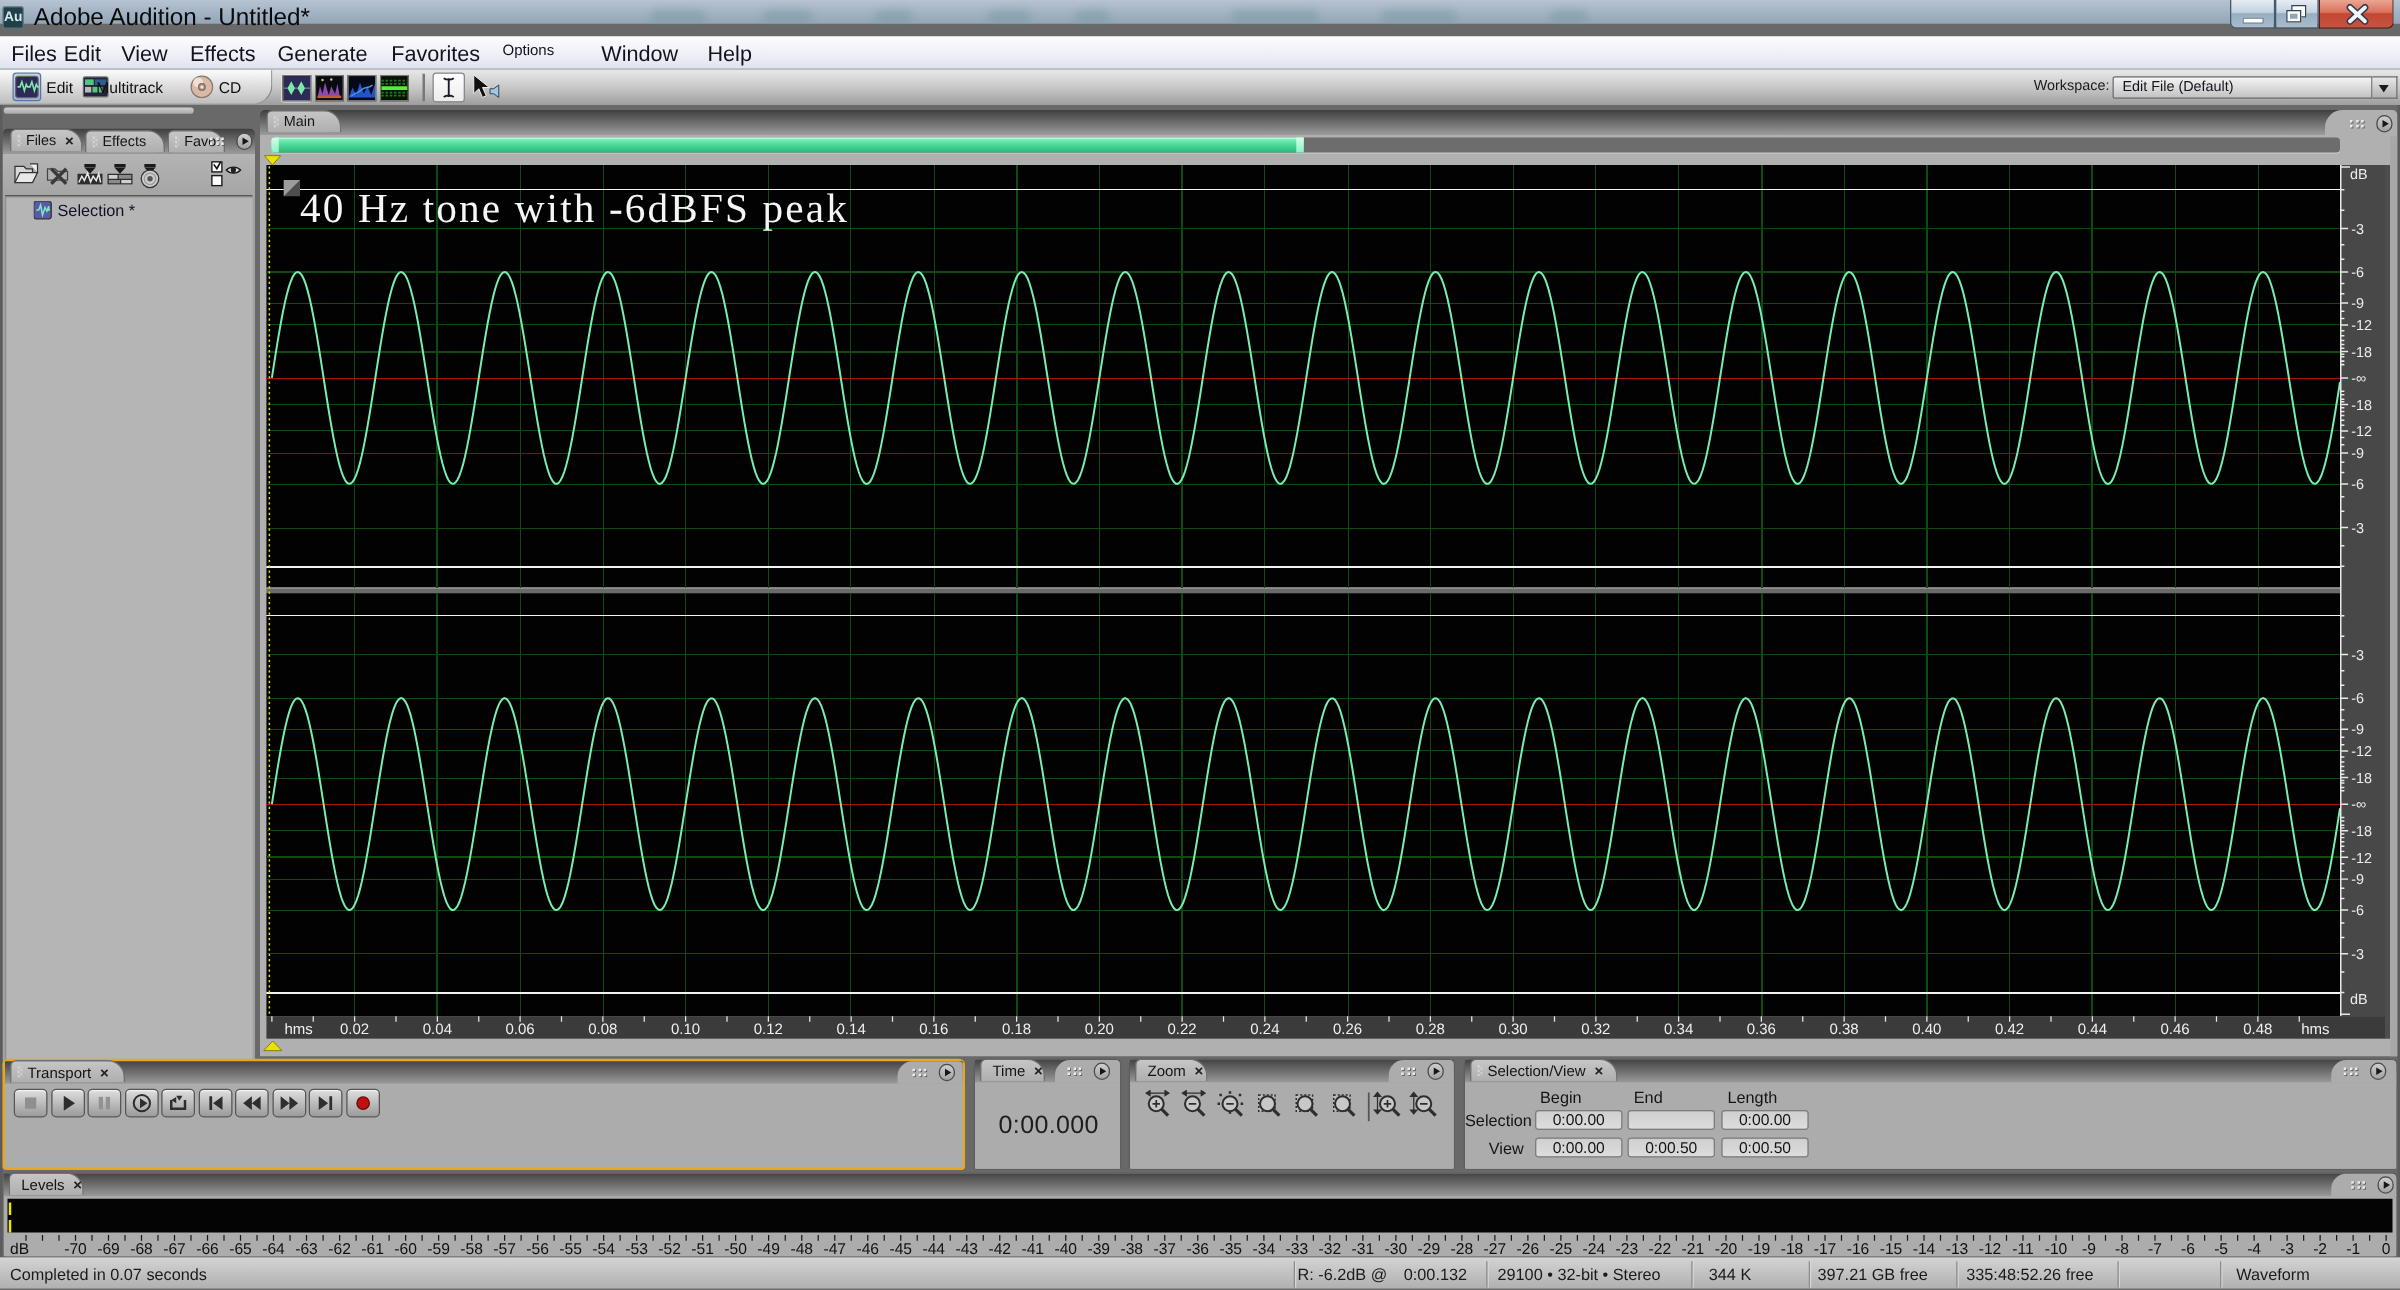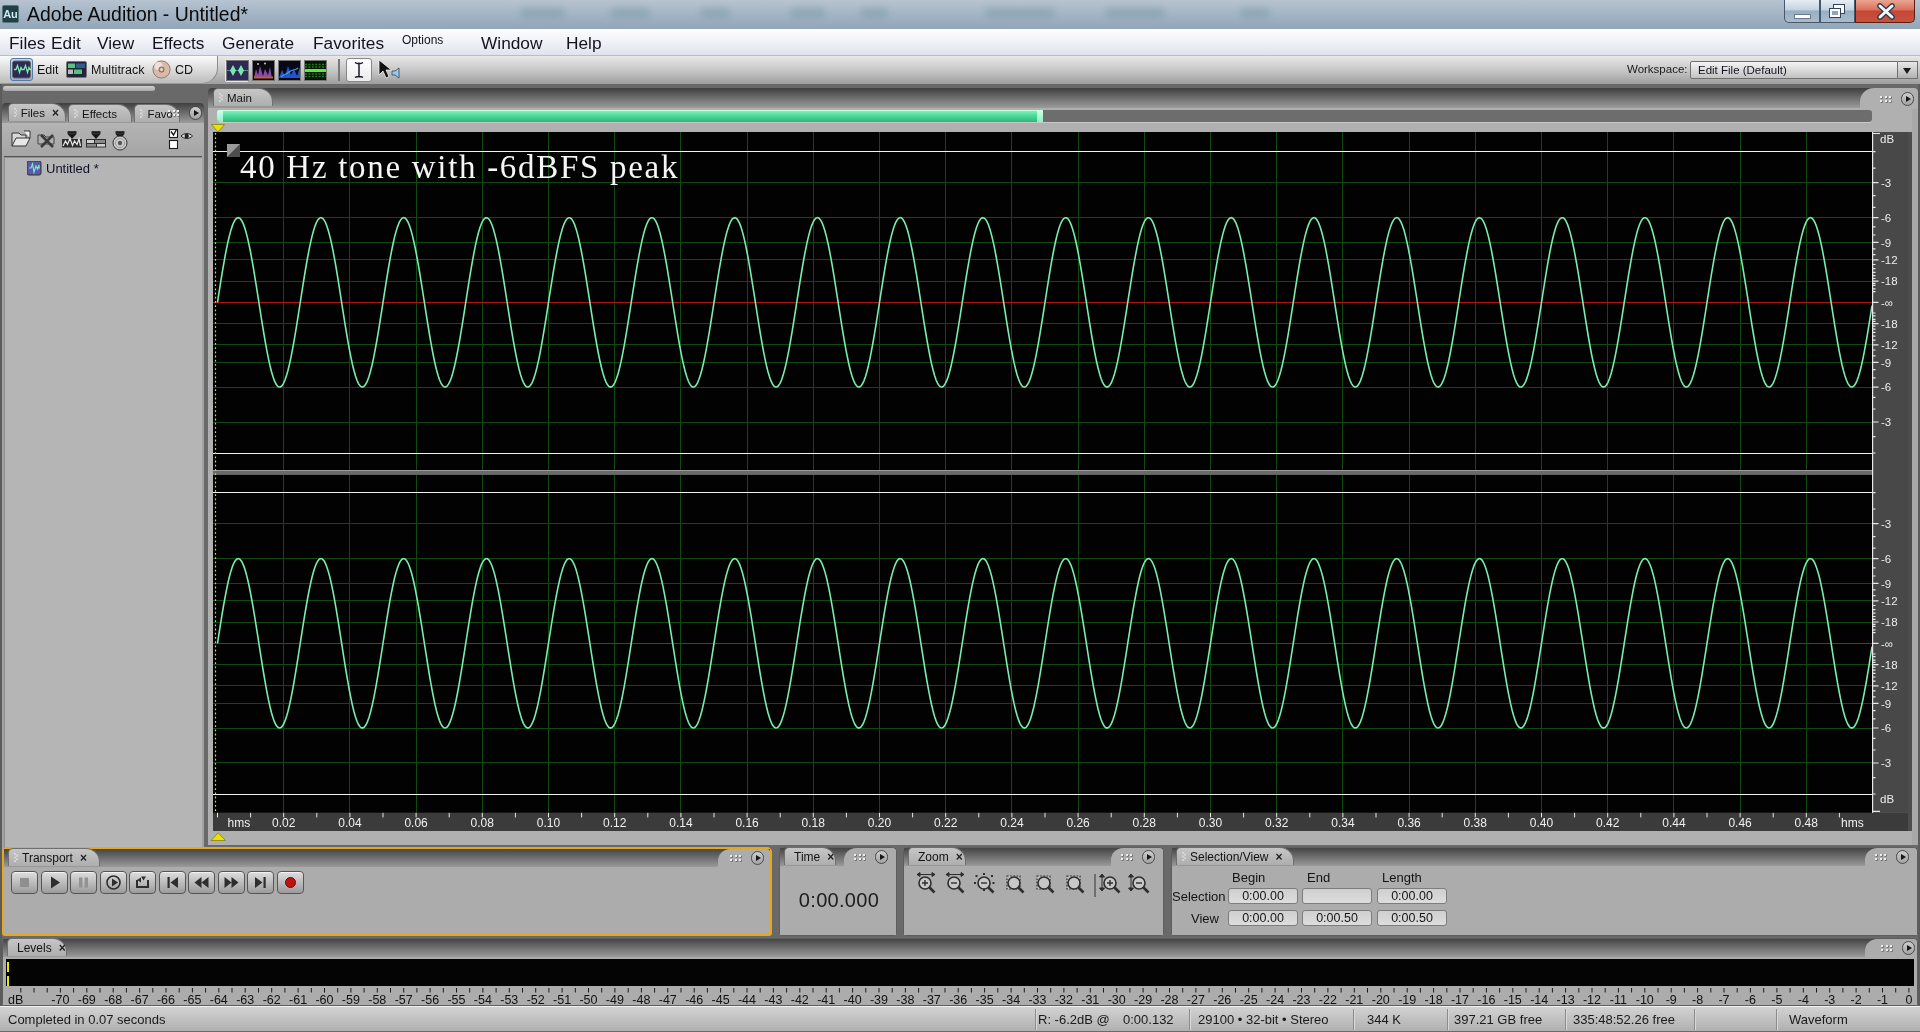"Au" div.abs { height: 29px -> 19px }
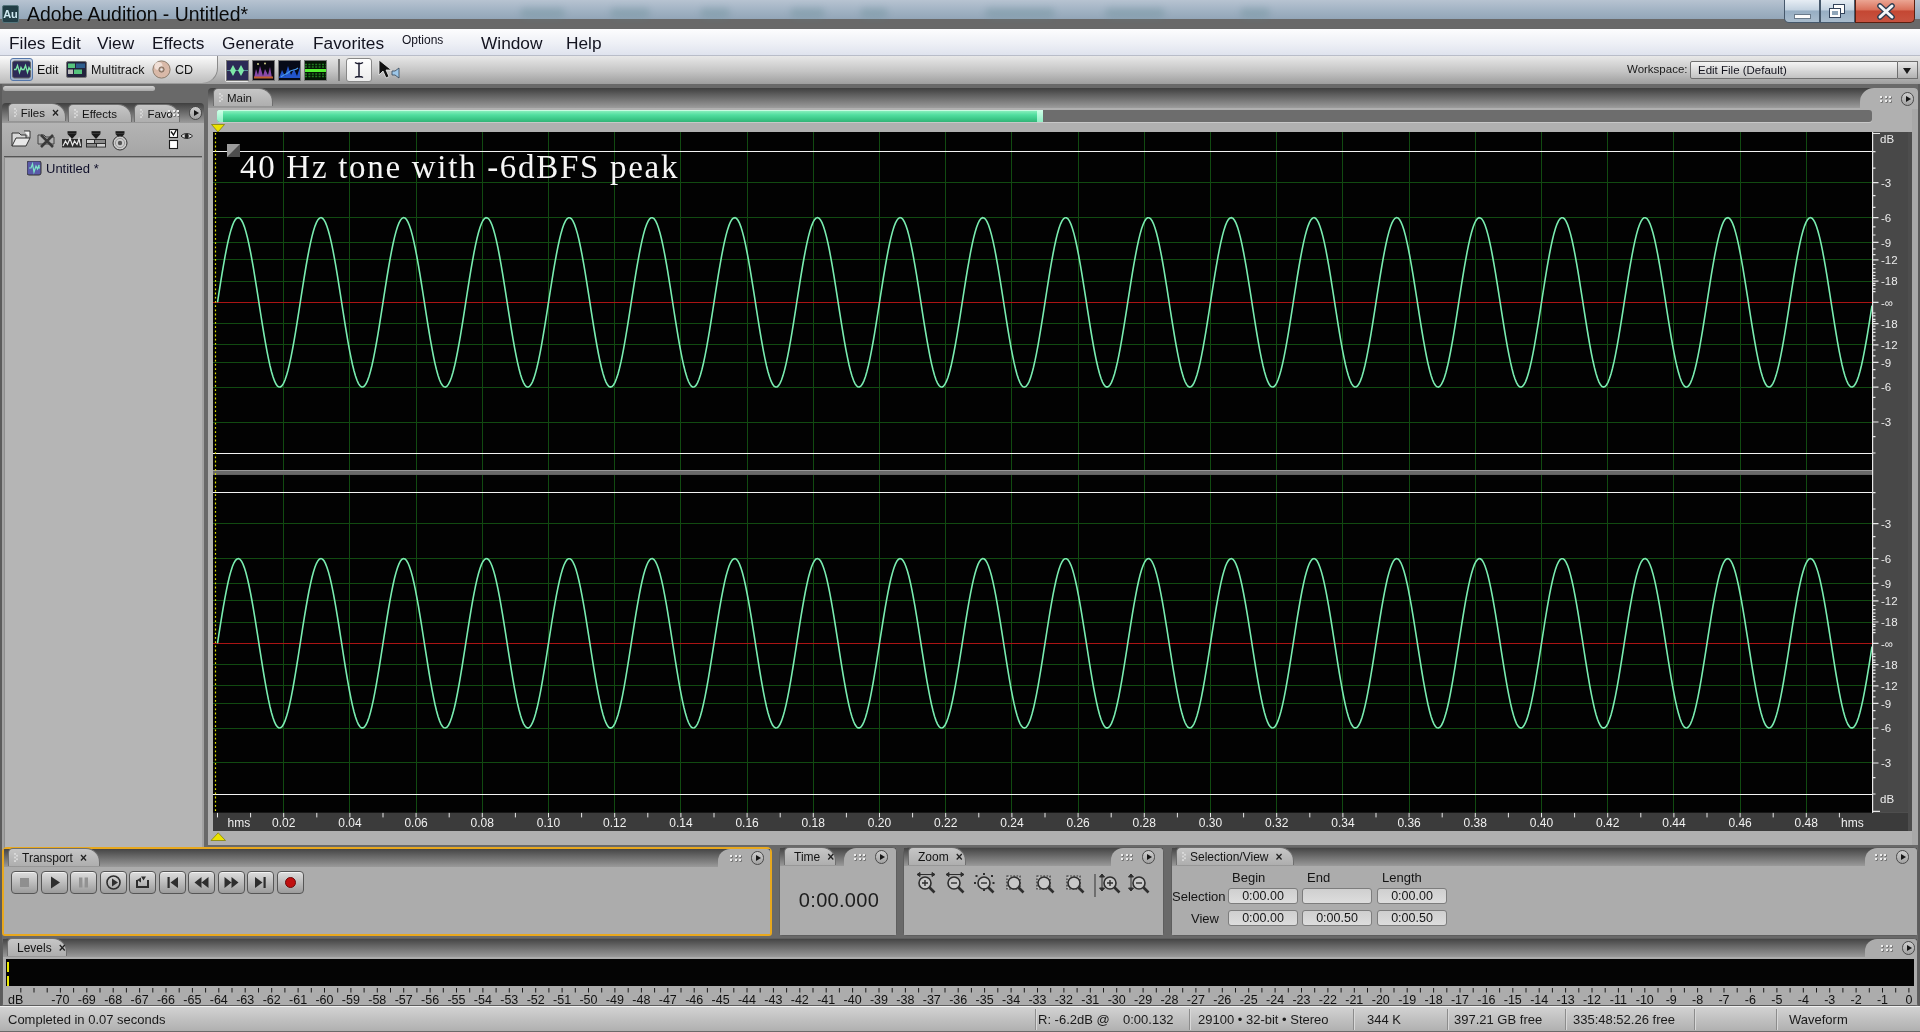"Multitrack" span.abs { left: 91px -> 77px }
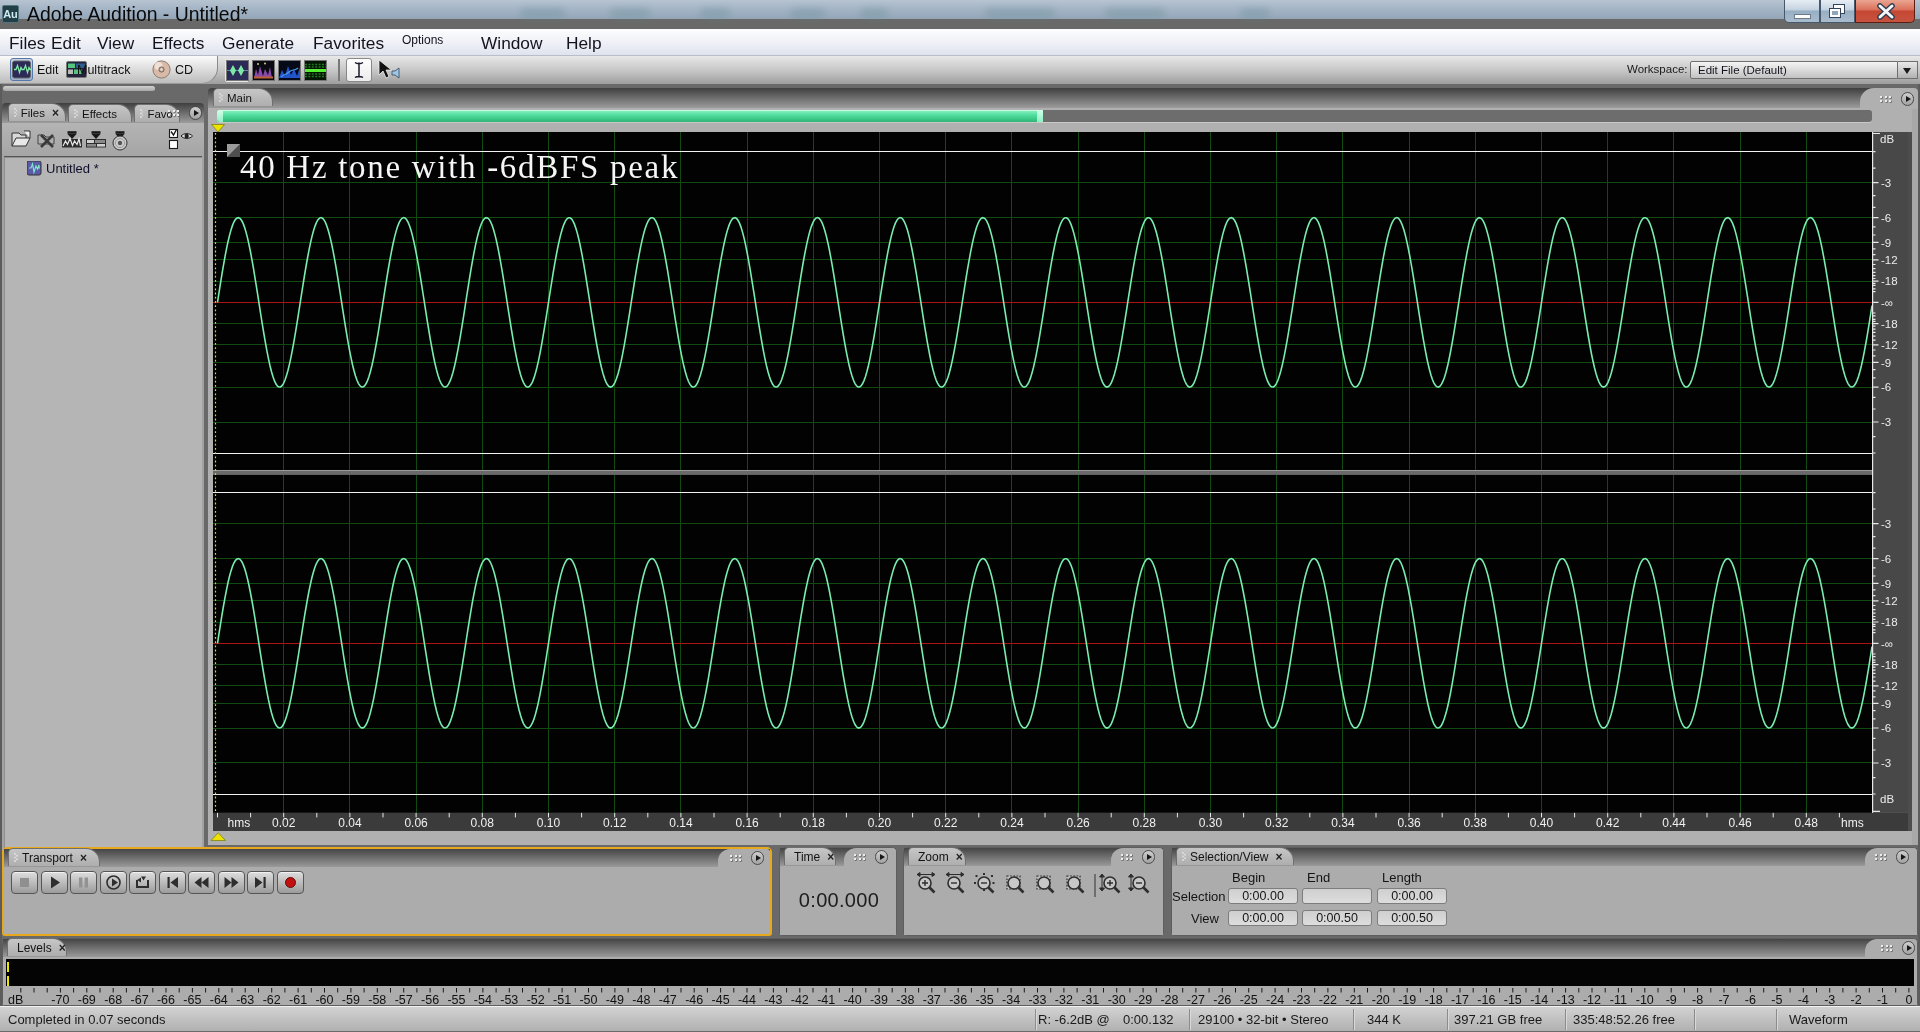"Untitled *" span.abs { text: Untitled -> Selection }
